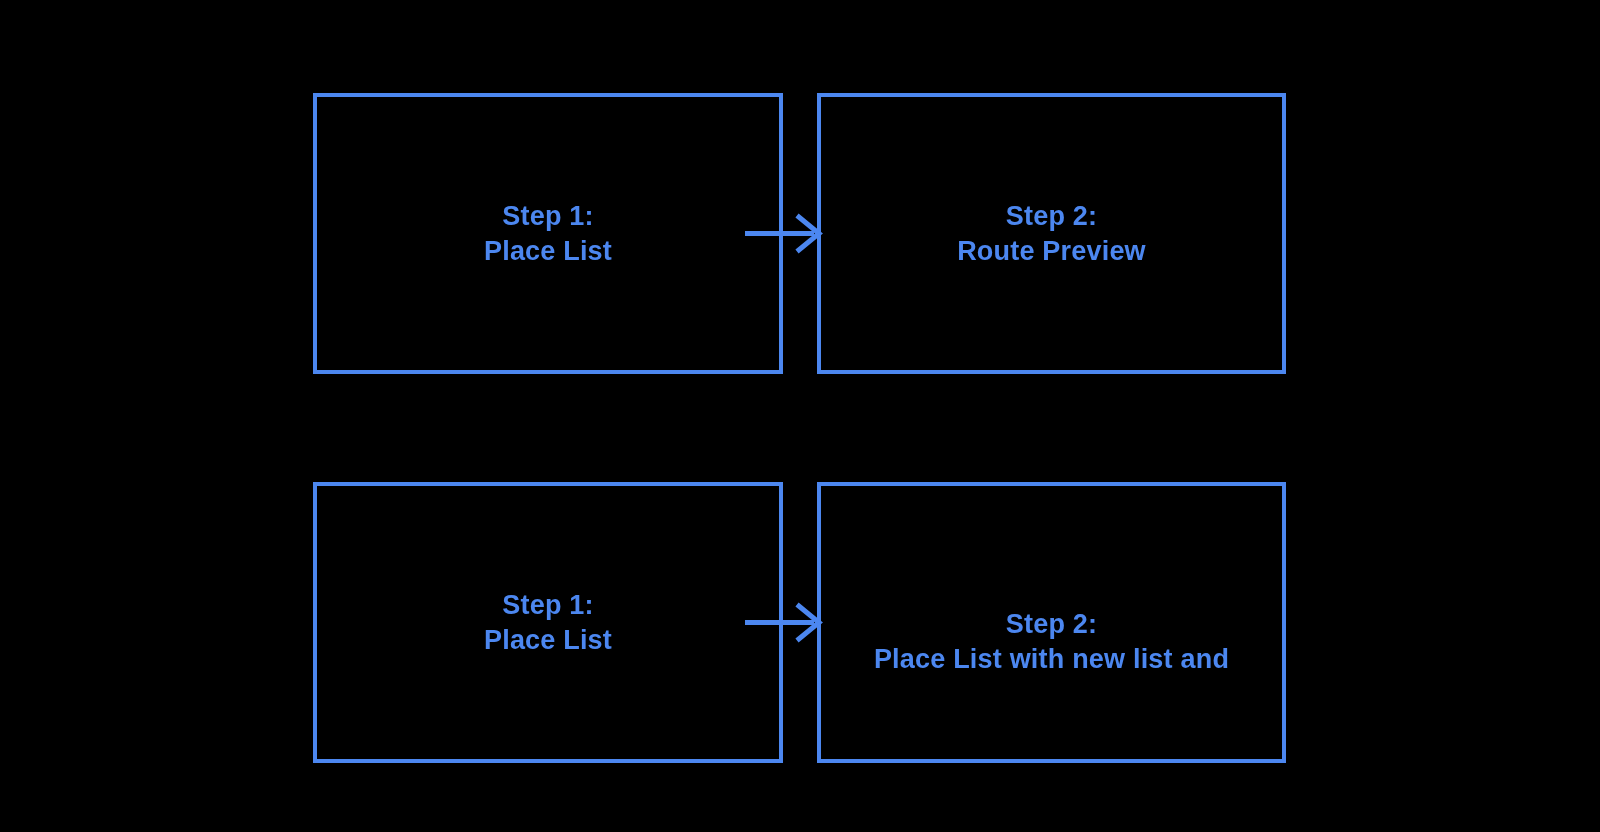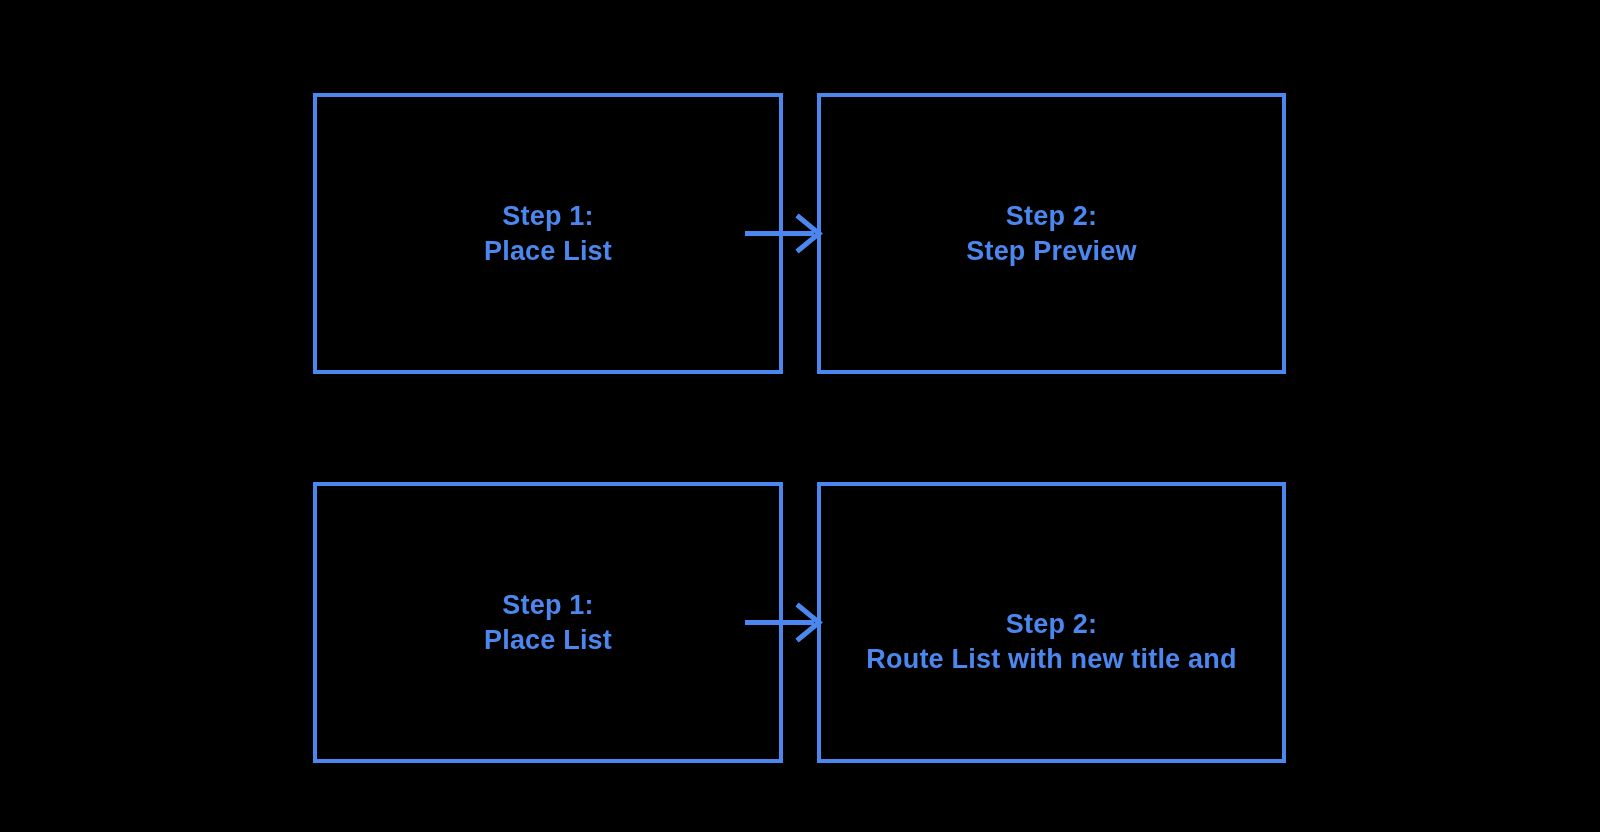"Step Preview" div { text: Step -> Route }
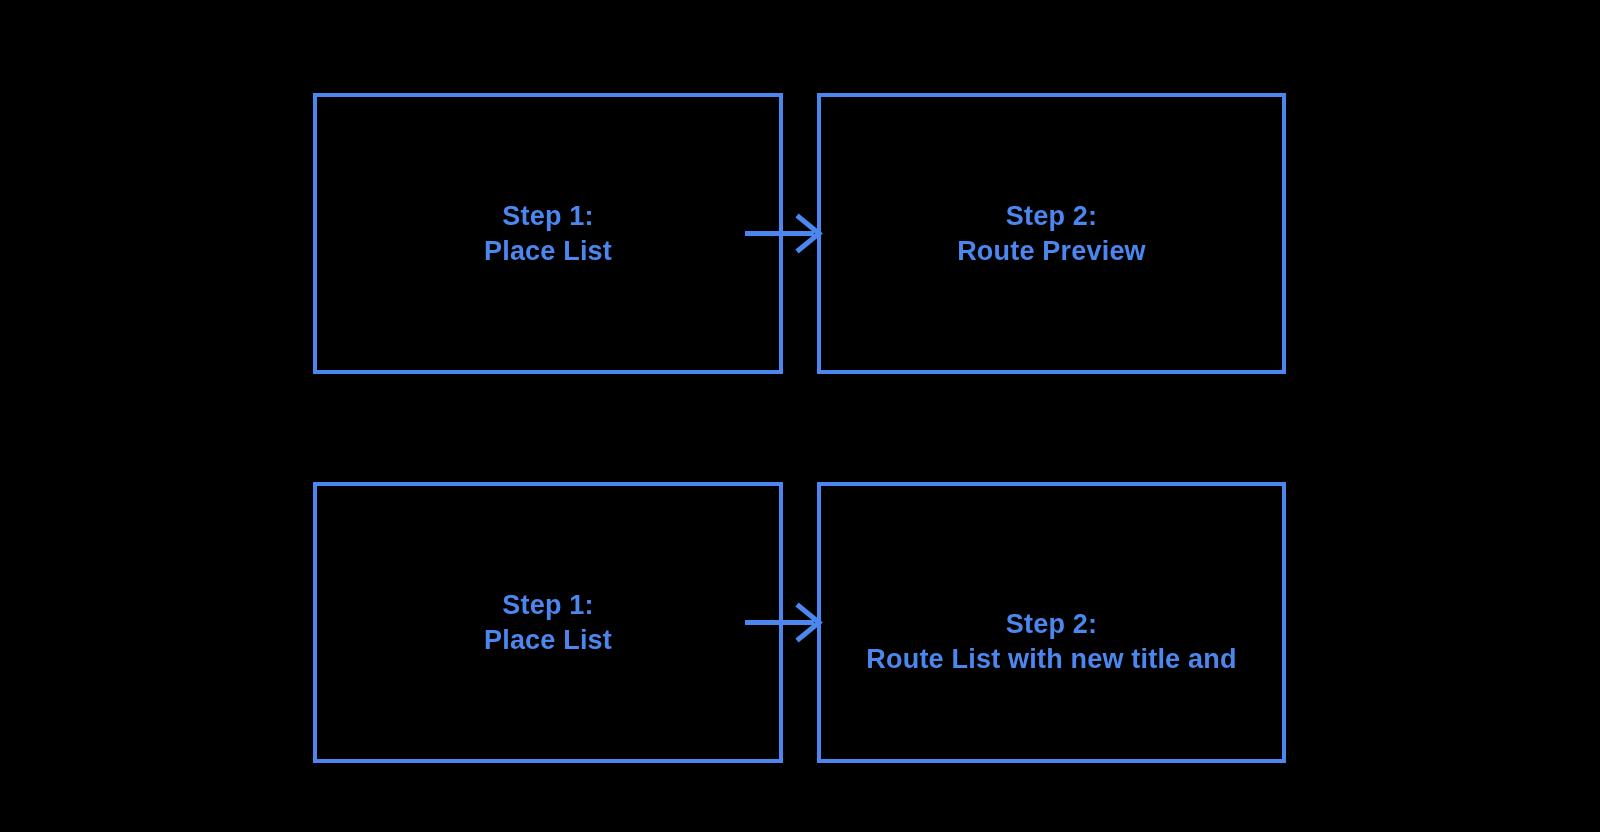"Route List with new title" div { text: Route List with new title -> Place List with new list }
